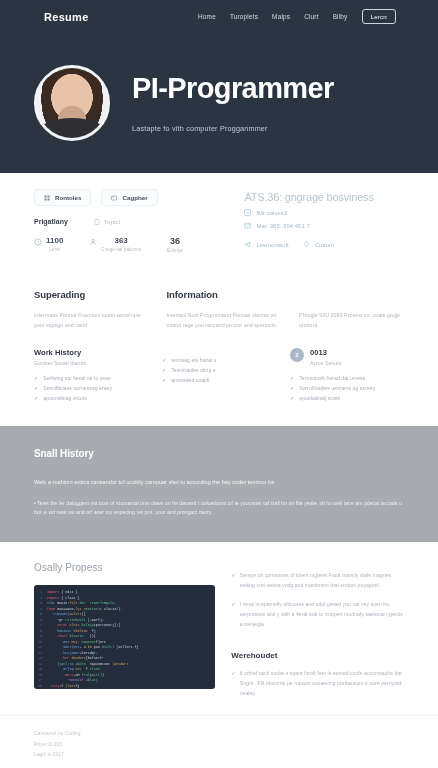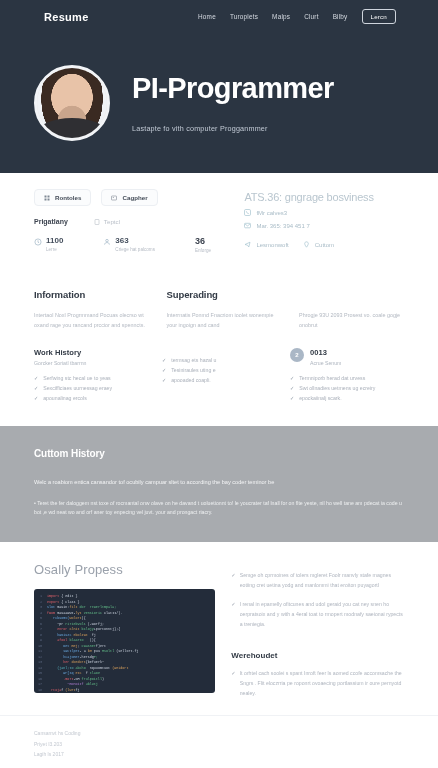"1100" .stats { gap: 40px -> 26px; text-align: none -> center }
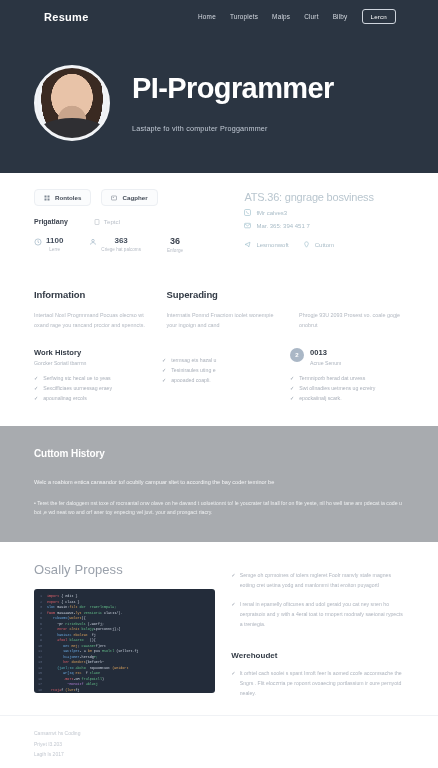"Information" div.col { order: before "Superading" -> after "Superading" }
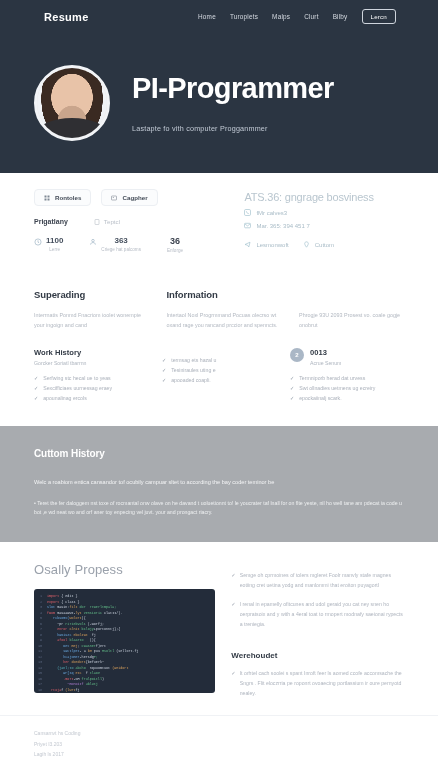"Cuttom History" h3 { text: Cuttom -> Snall }
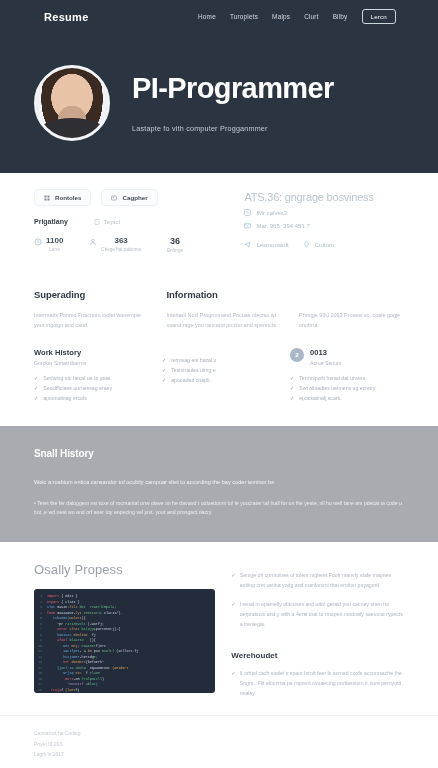"Osally Propess" .code-title { font-size: 13px -> 10px }
